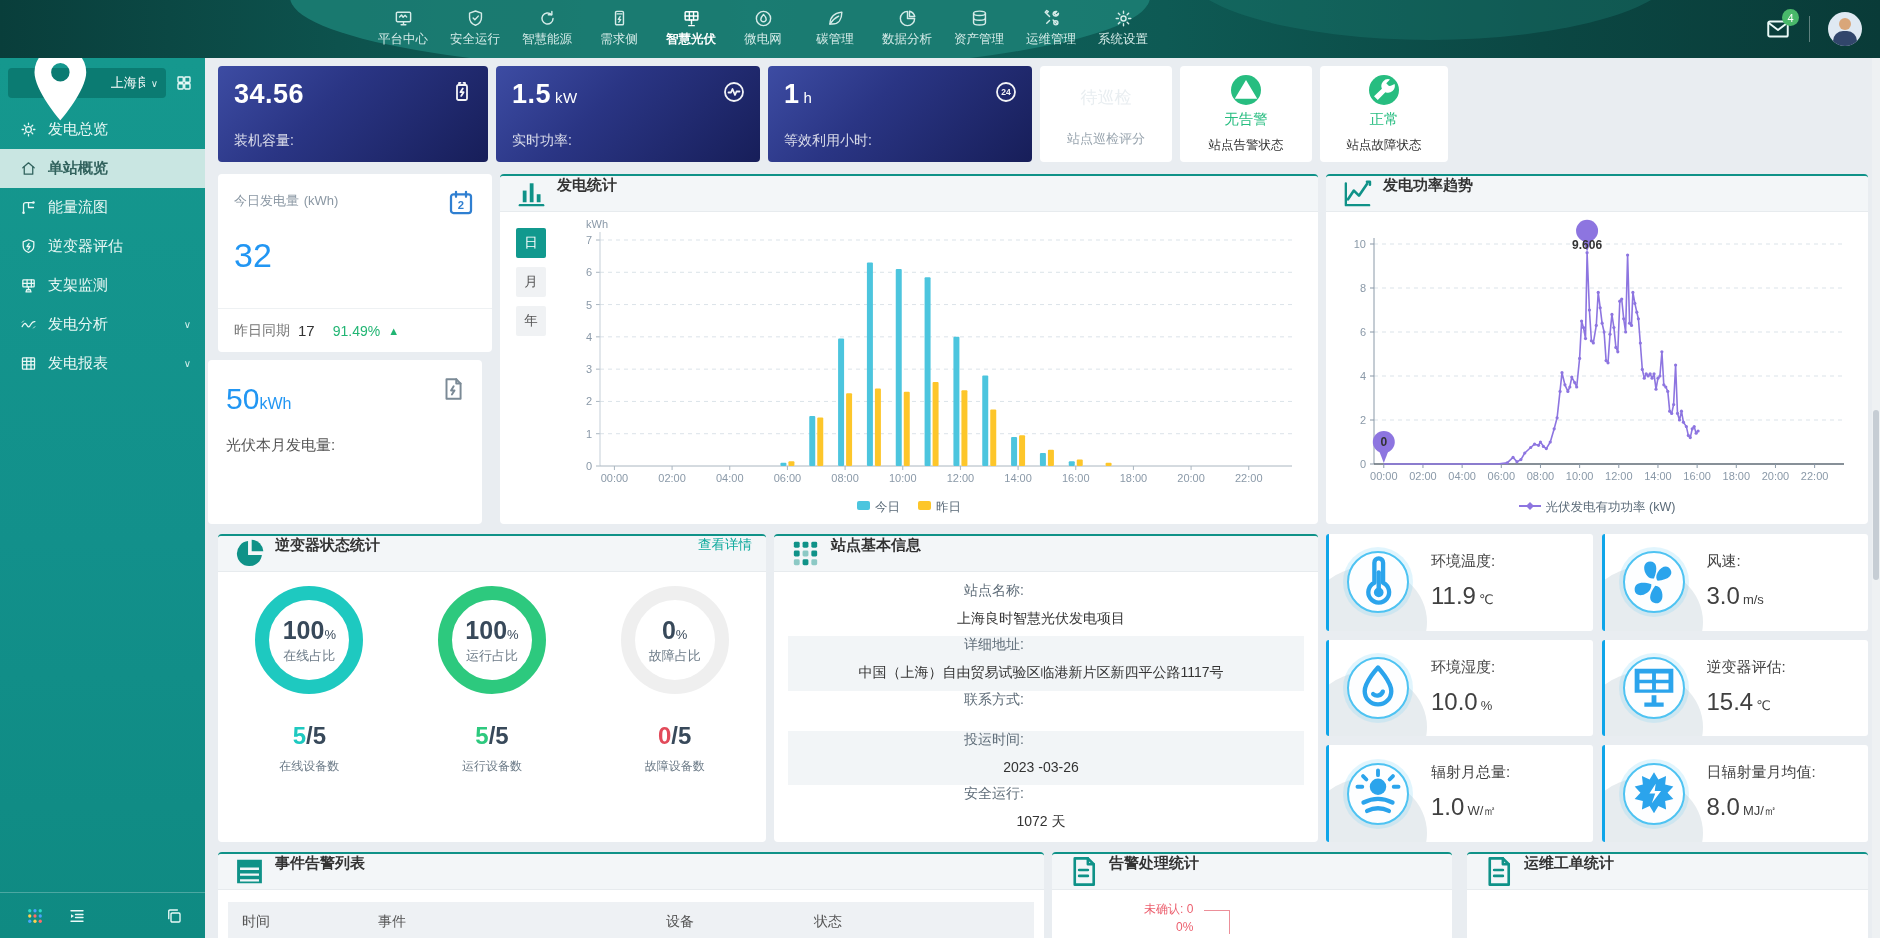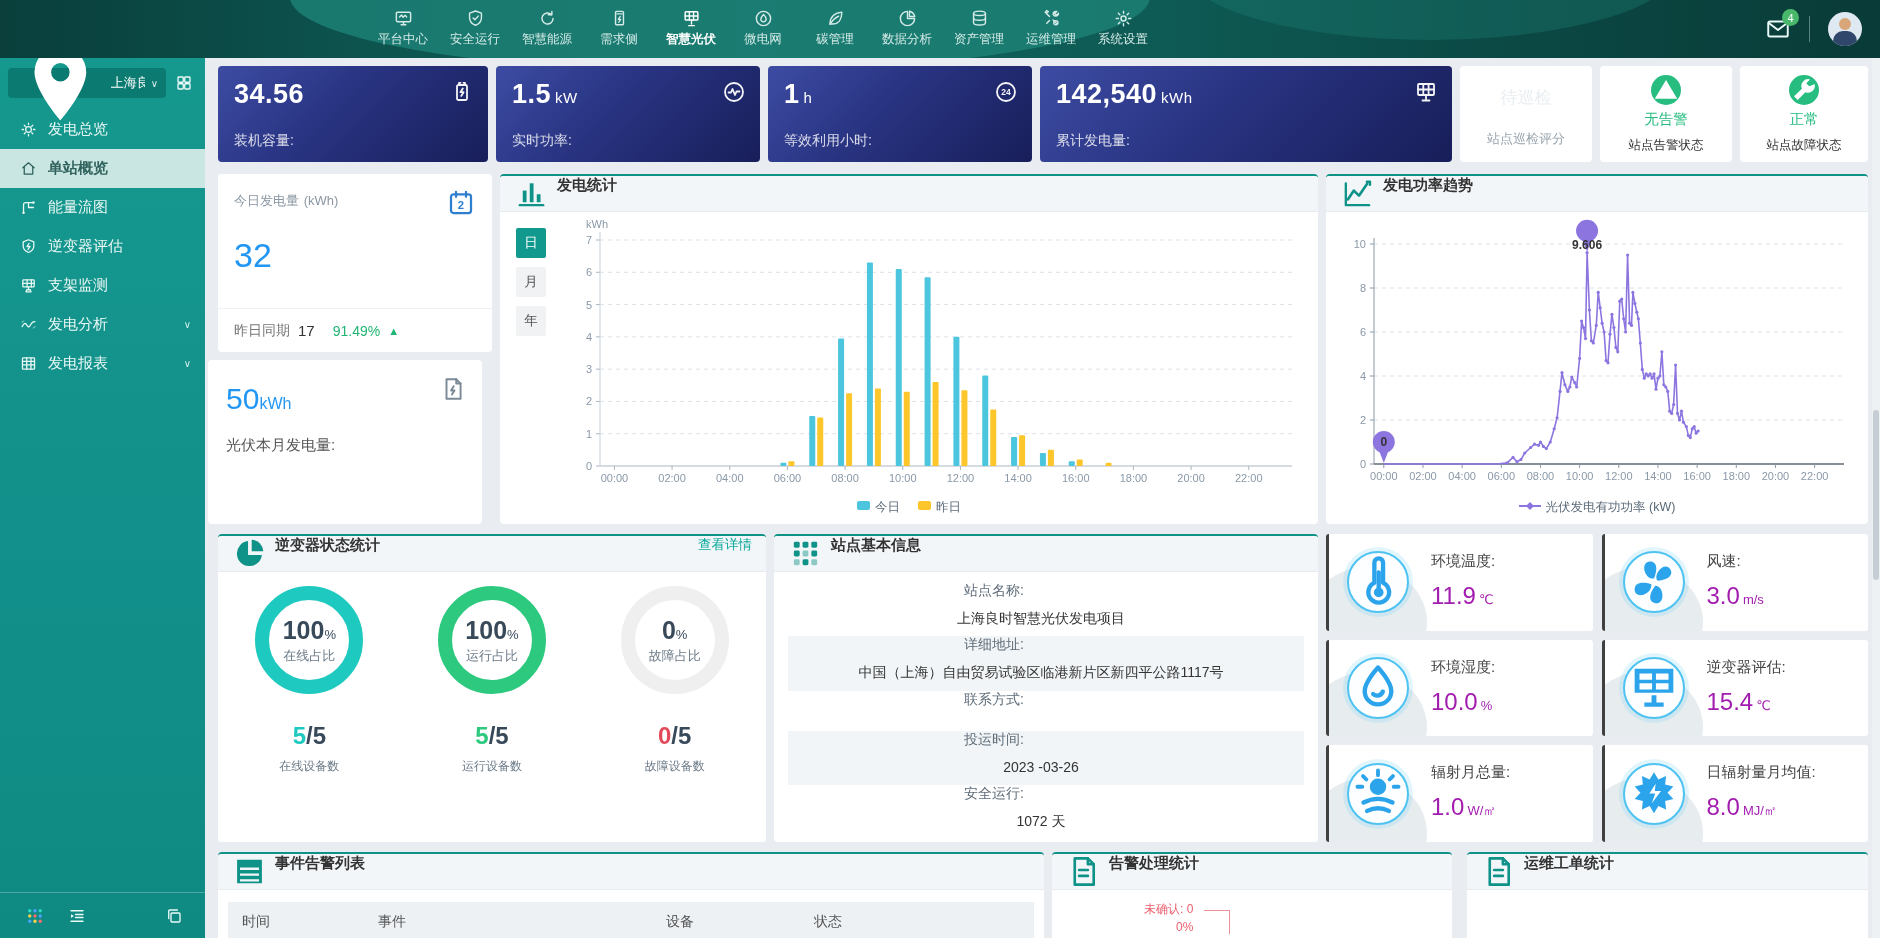"142,540 kWh" div.stat-card { html: <div> <div>142,540<span>kWh</span></div> <div>累计发电量:</div> <span> <svg> <rect></rect> <path></path> </svg> </span> </div> -> none }
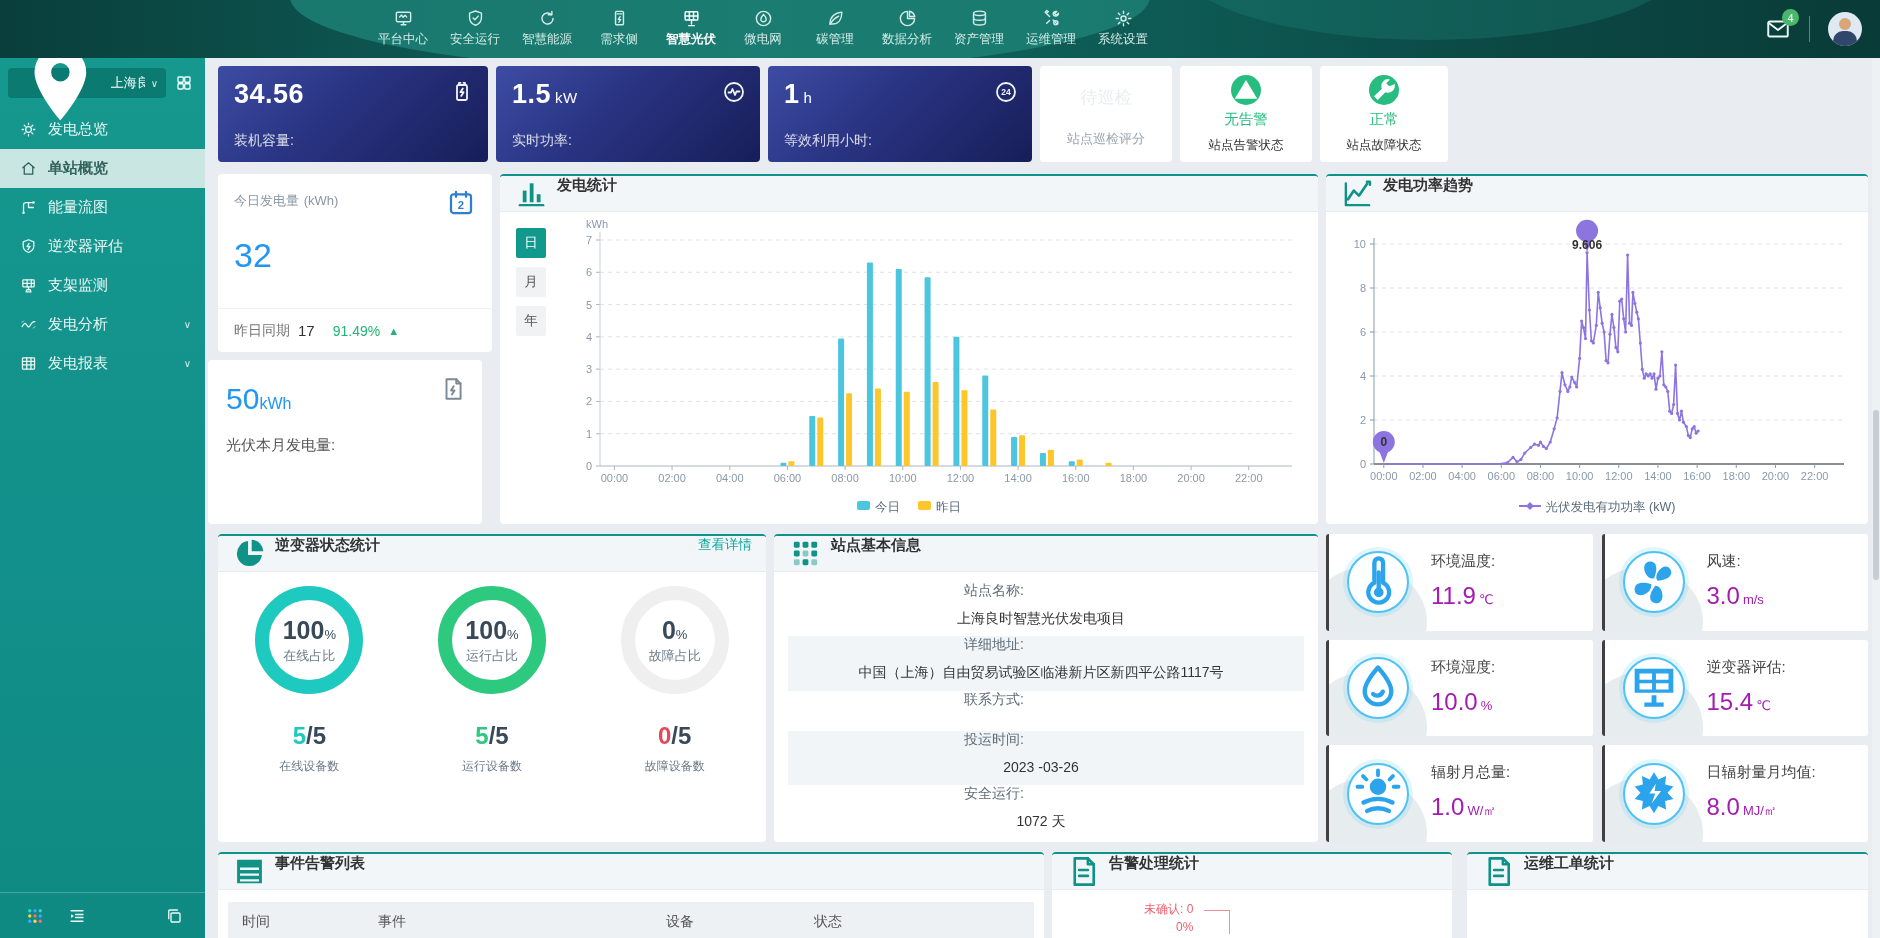"环境温度:" .env-card { border-left: 3px solid #404040 -> 3px solid #0ea5e9 }
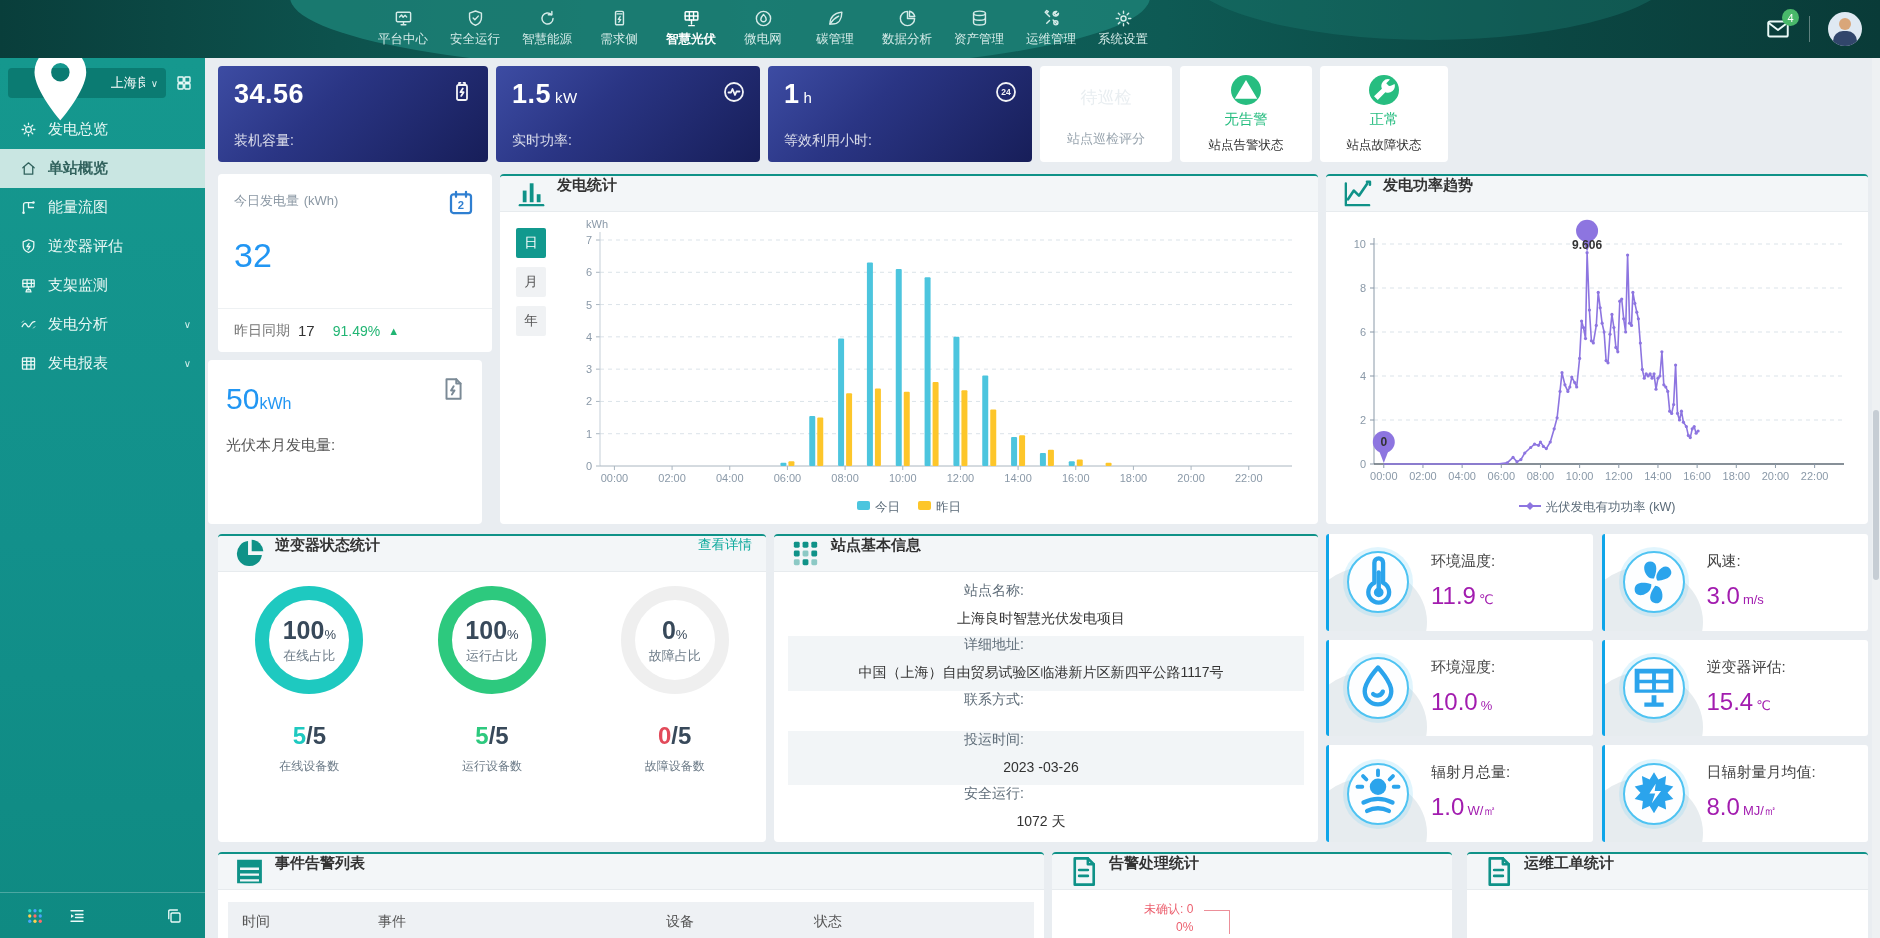"11.9 ℃" .env-card .eval { color: #a21caf -> #404040 }
